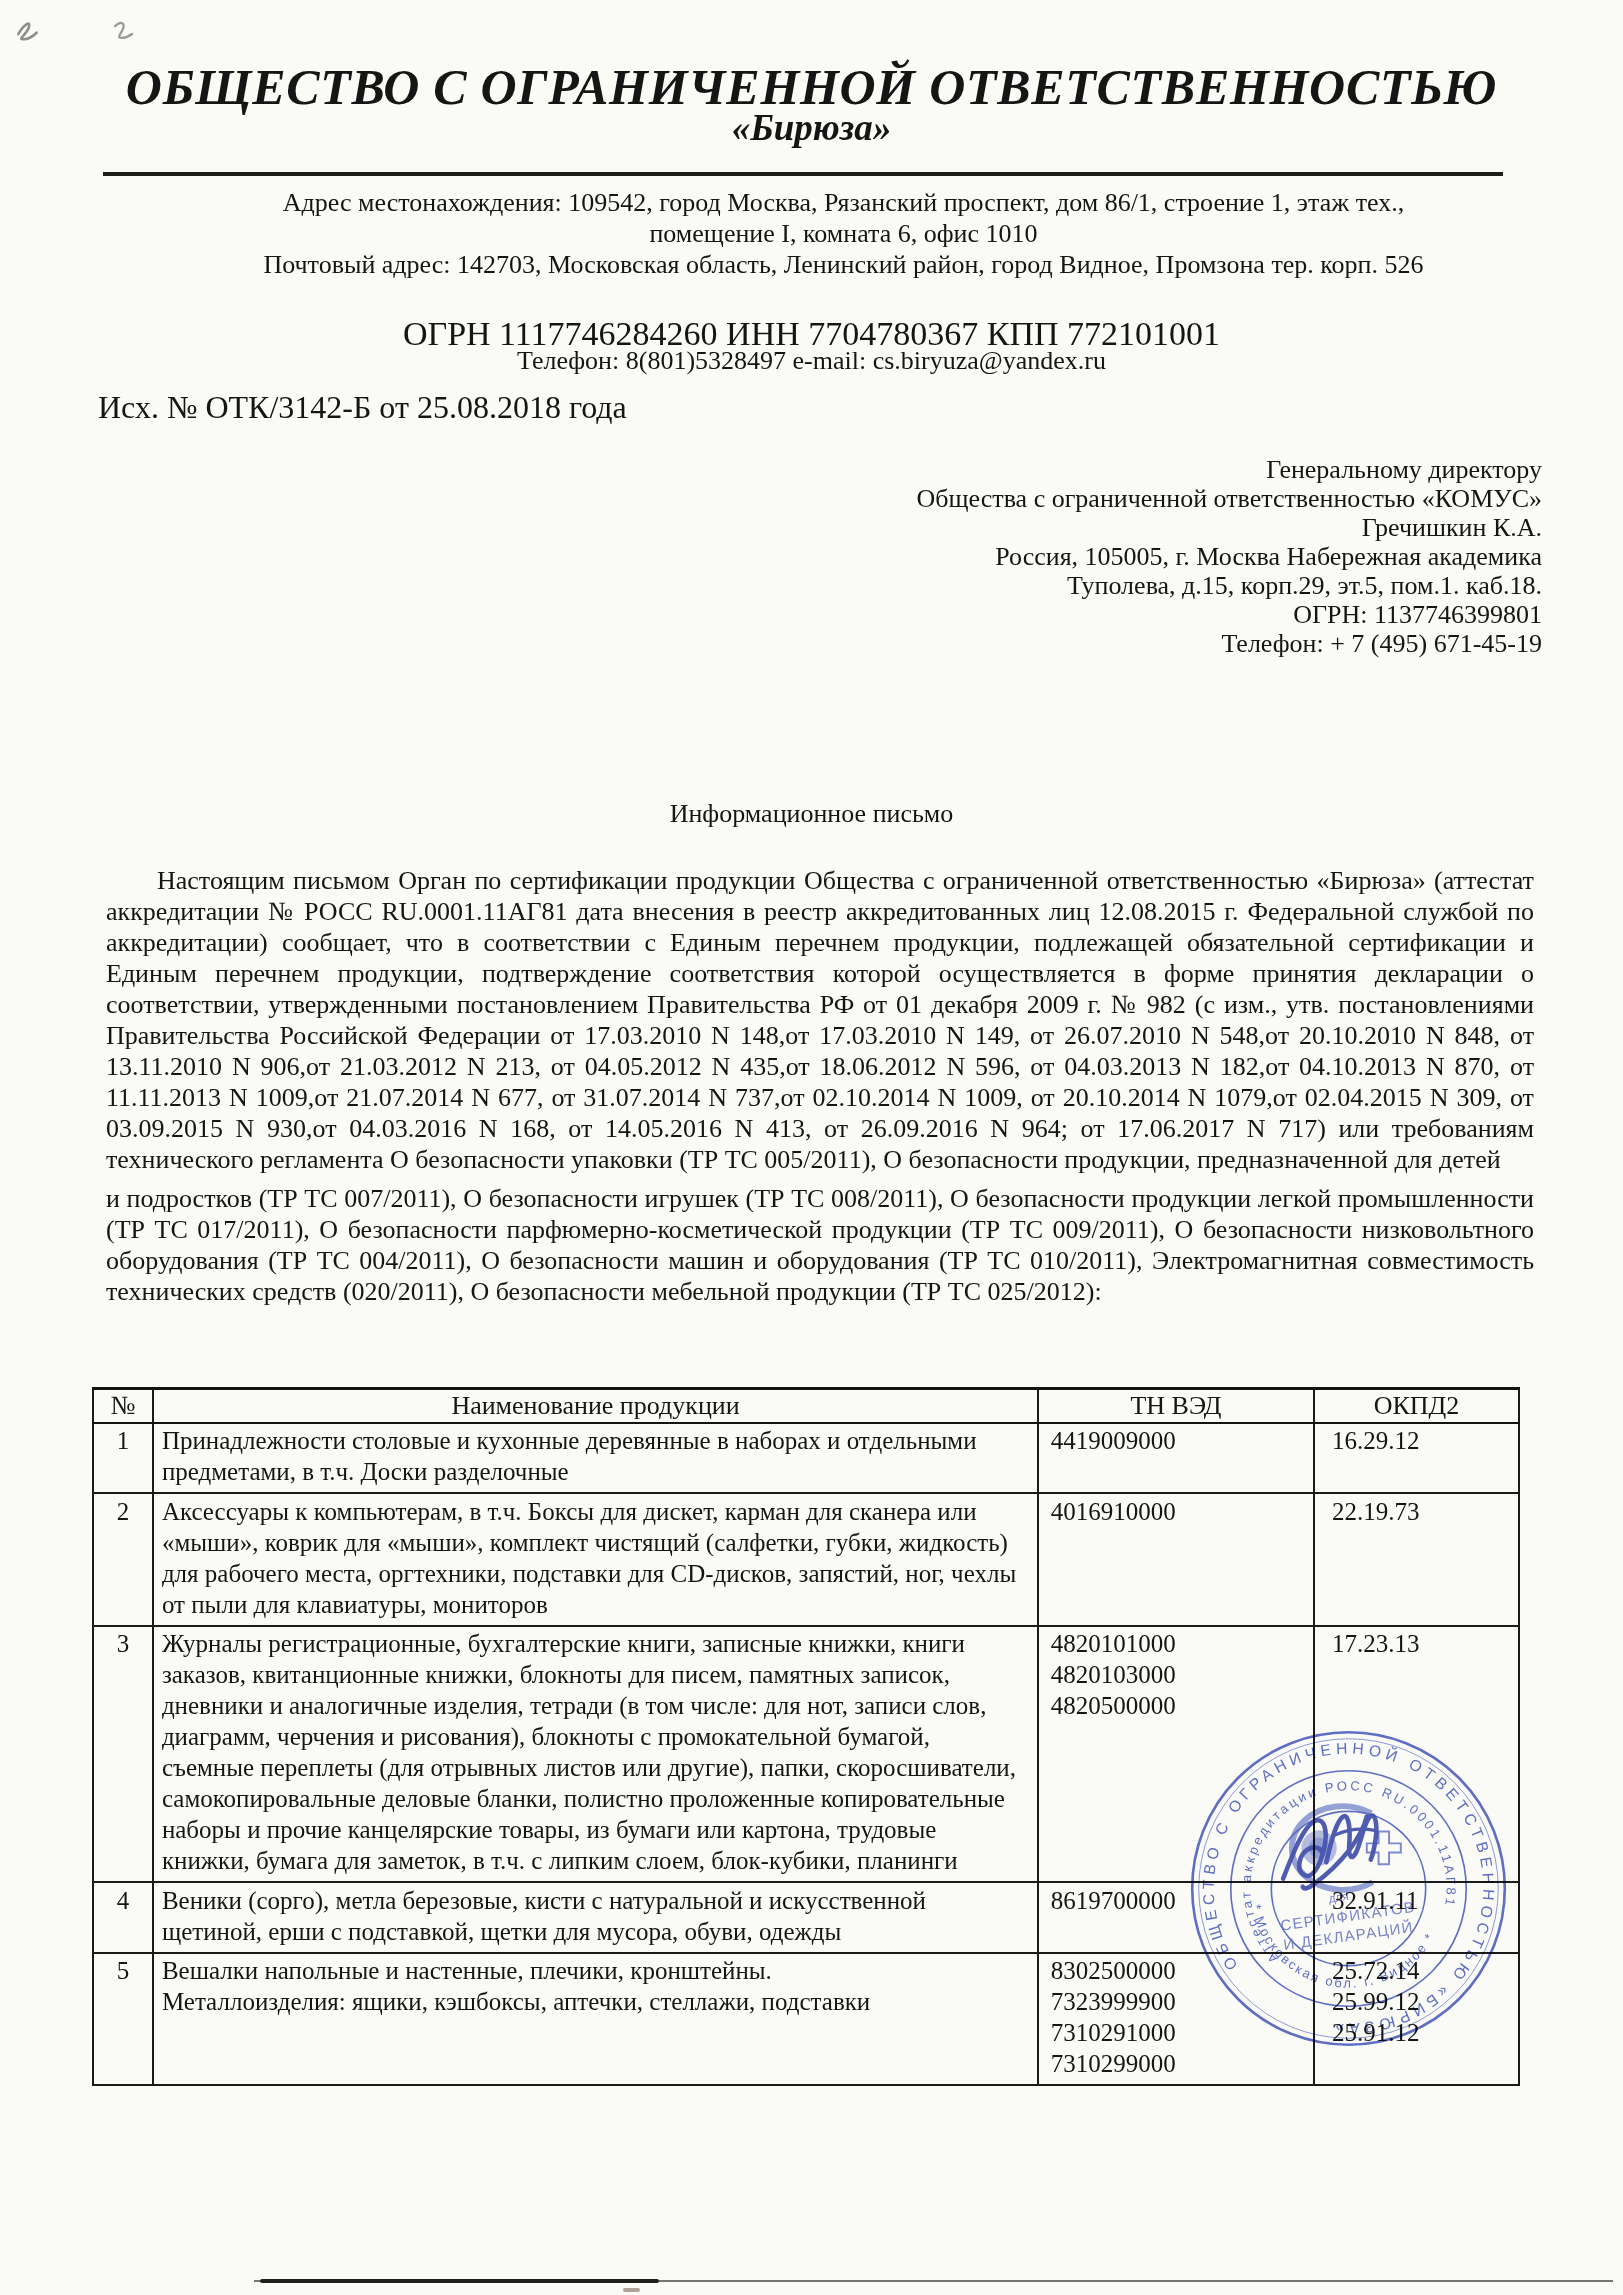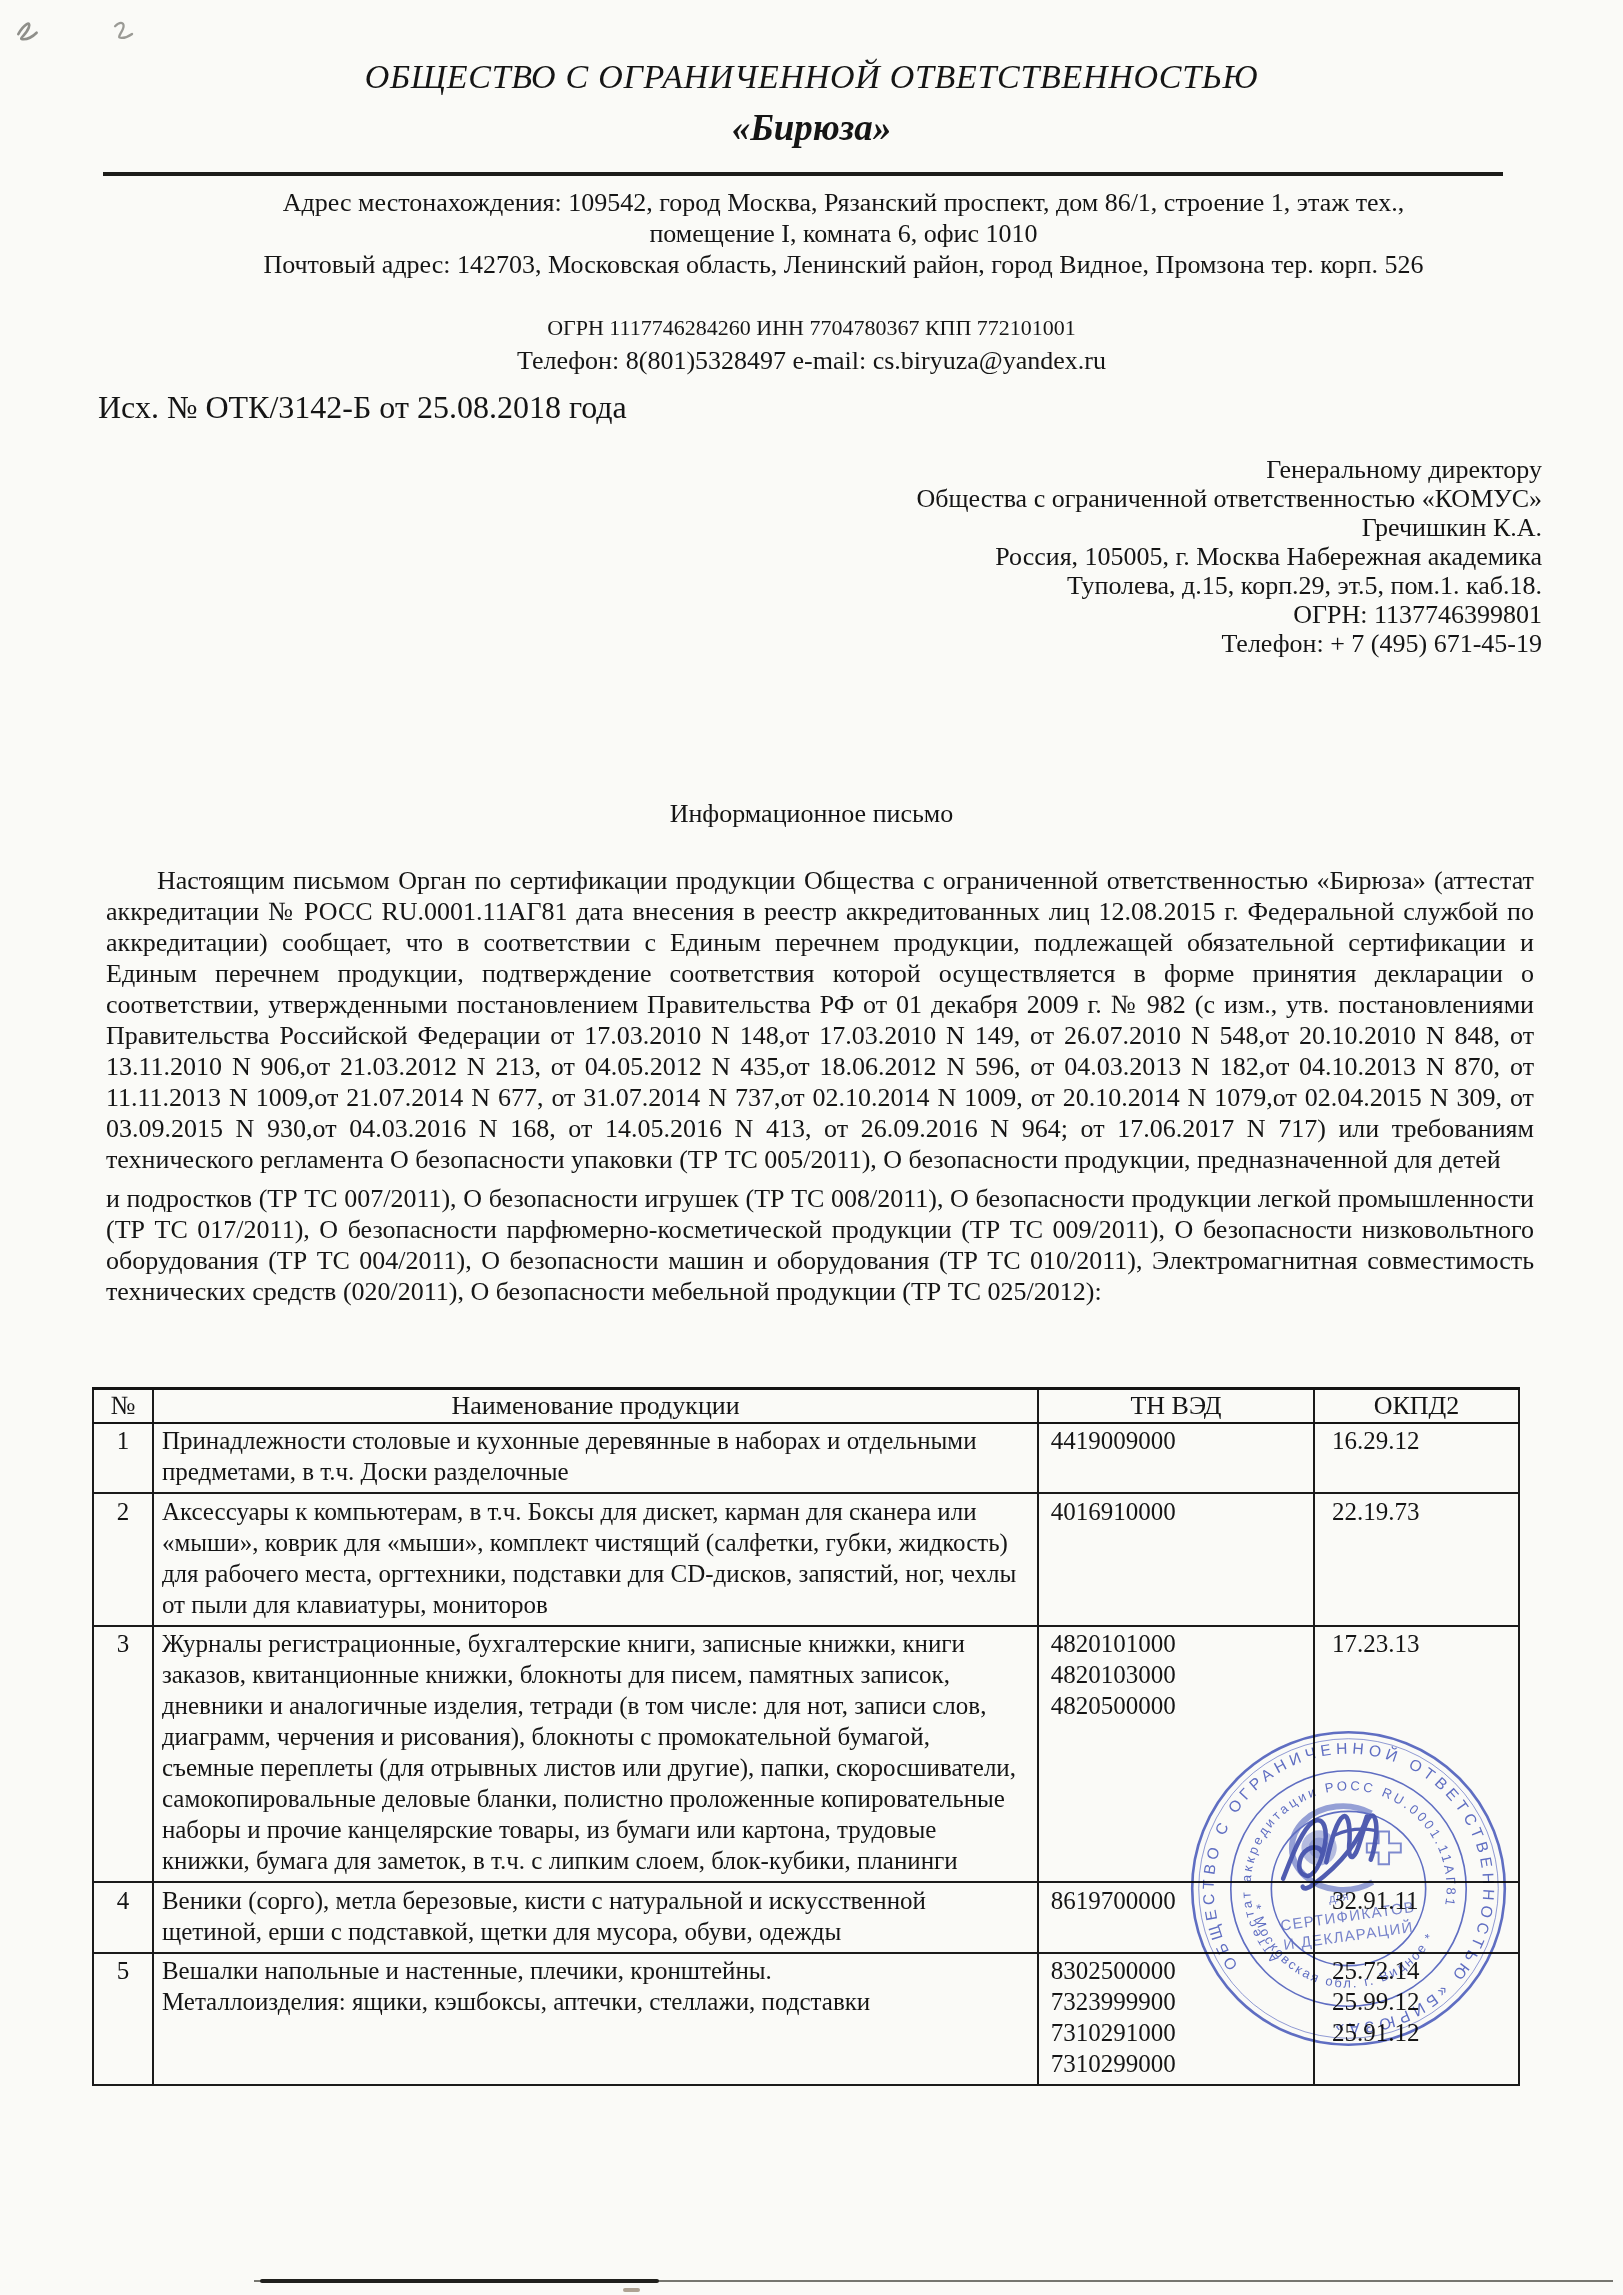"ОБЩЕСТВО С ОГРАНИЧЕННОЙ ОТВЕТСТВЕННОСТЬЮ" .title1 { font-size: 34px -> 50px; font-weight: normal -> bold }
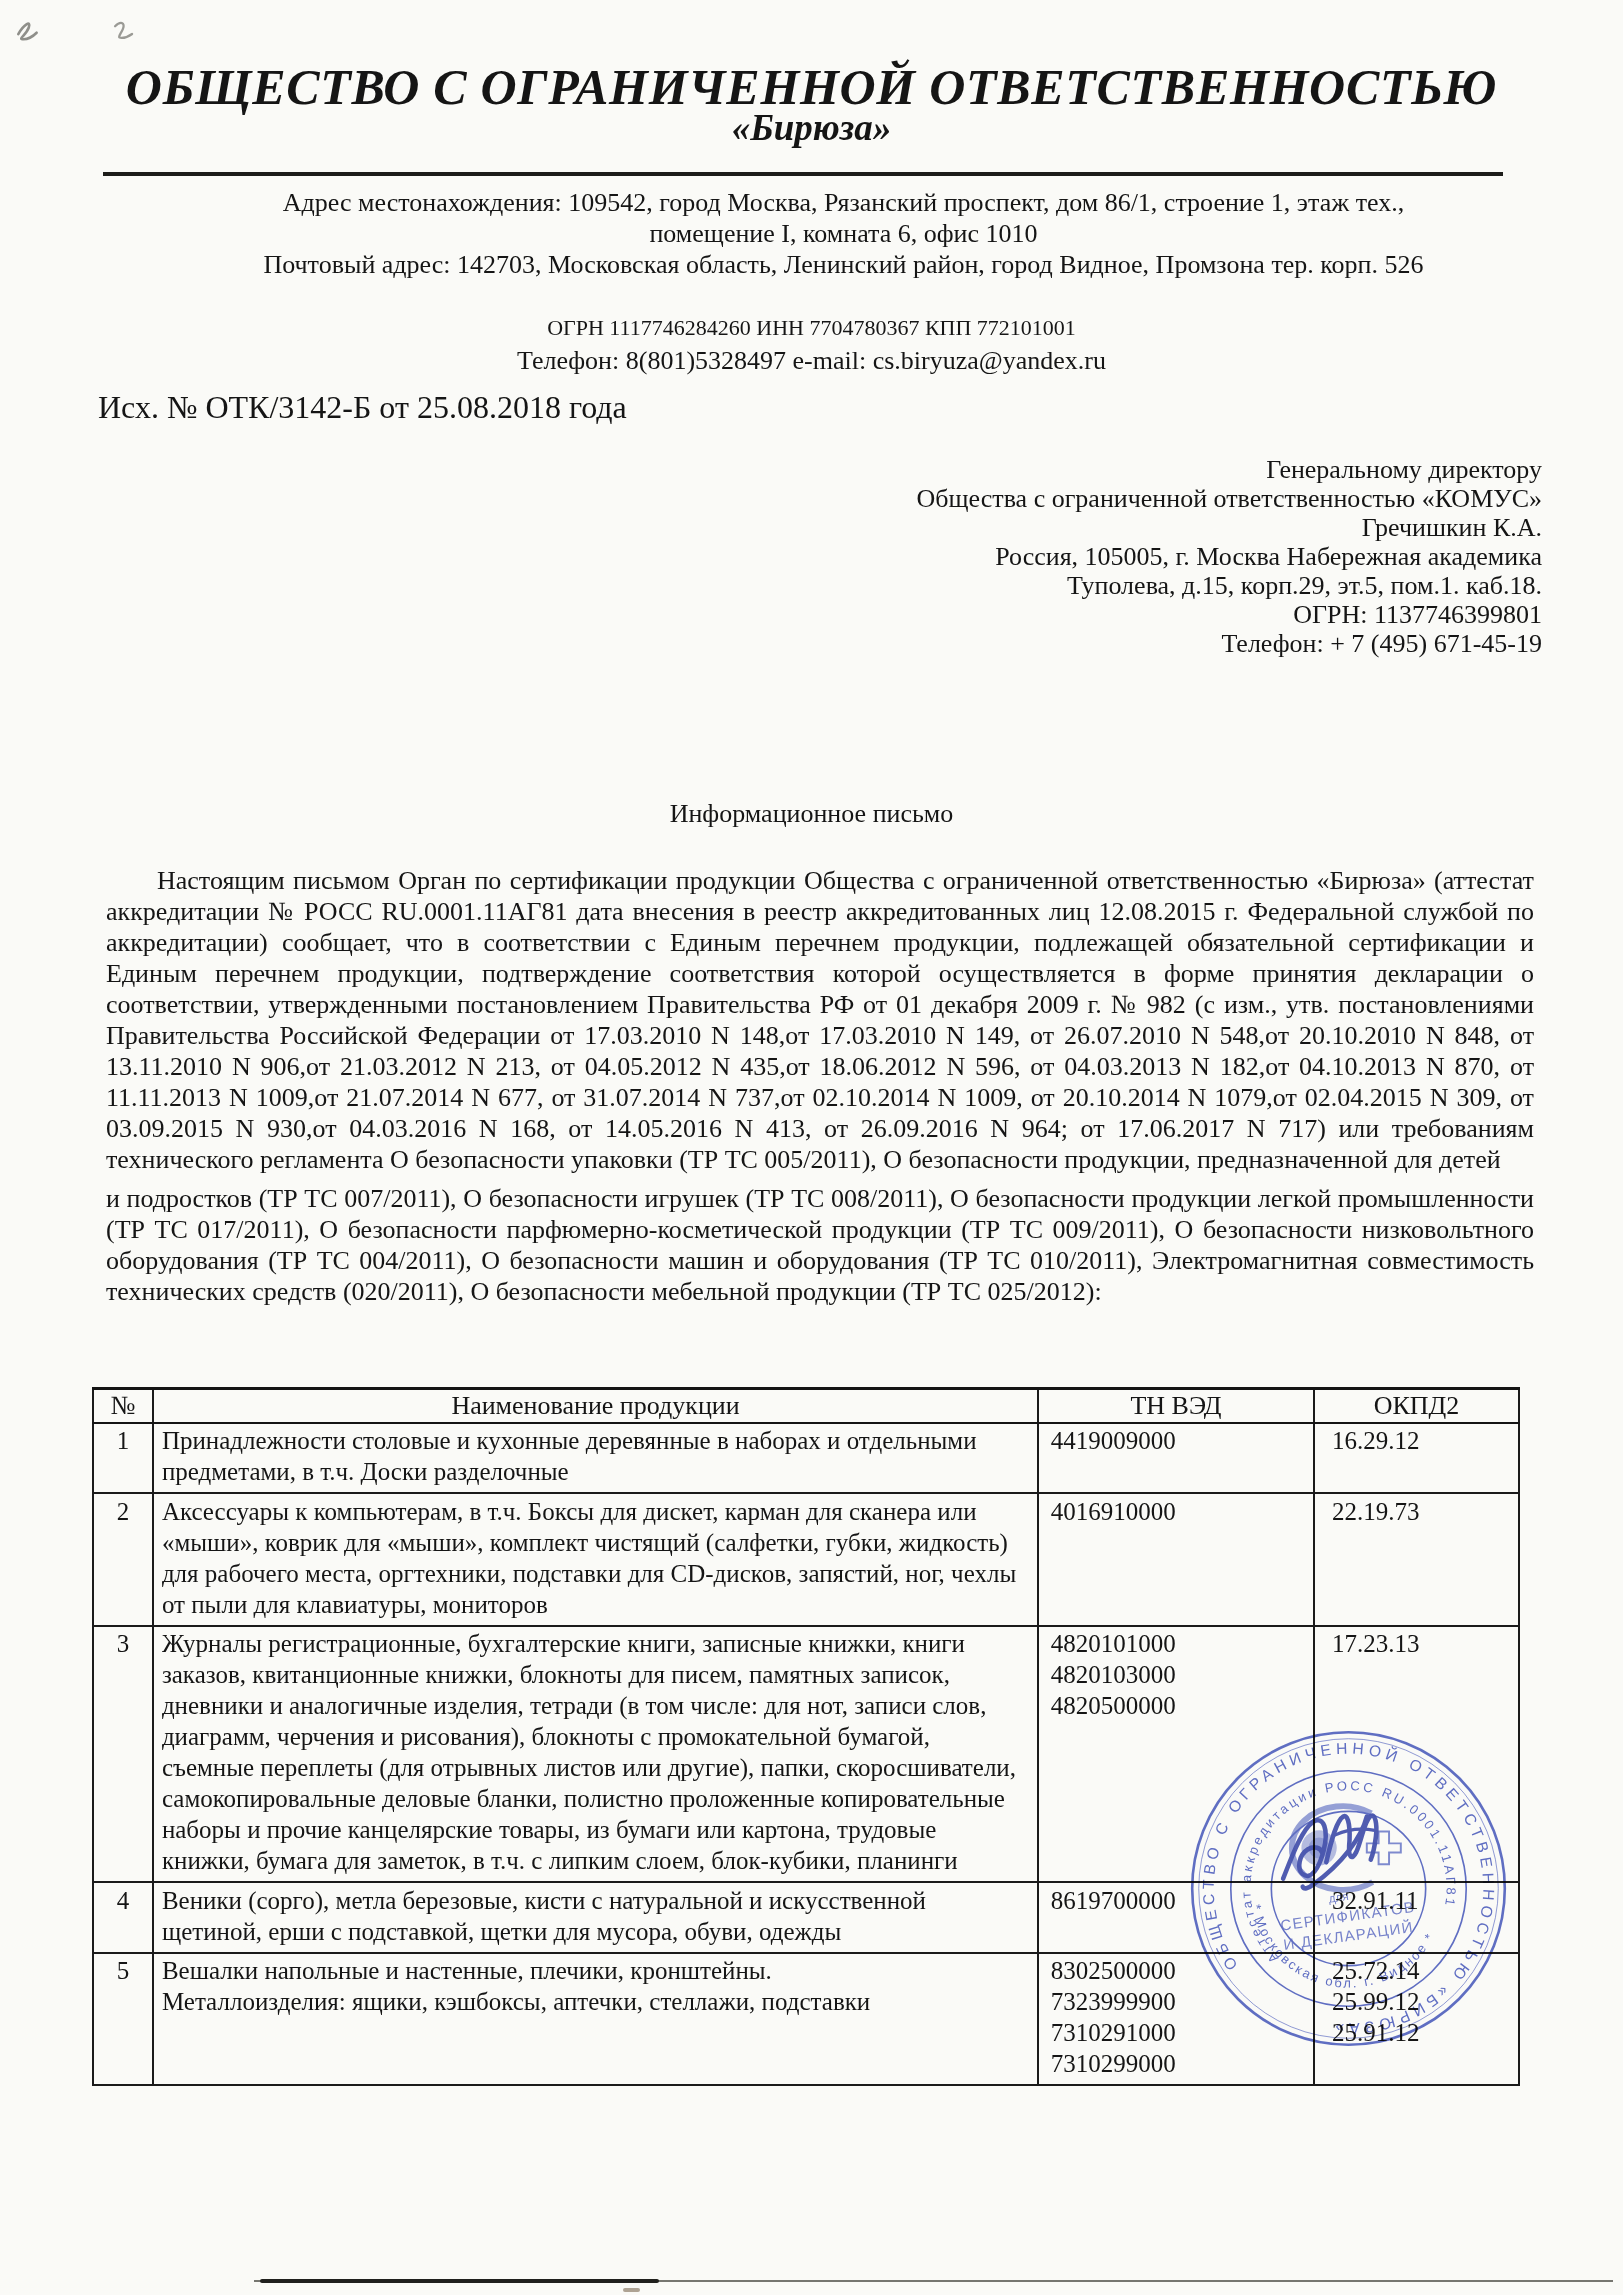"ОГРН 1117746284260 ИНН 7704780367 КПП" .reg { font-size: 22px -> 34px }
